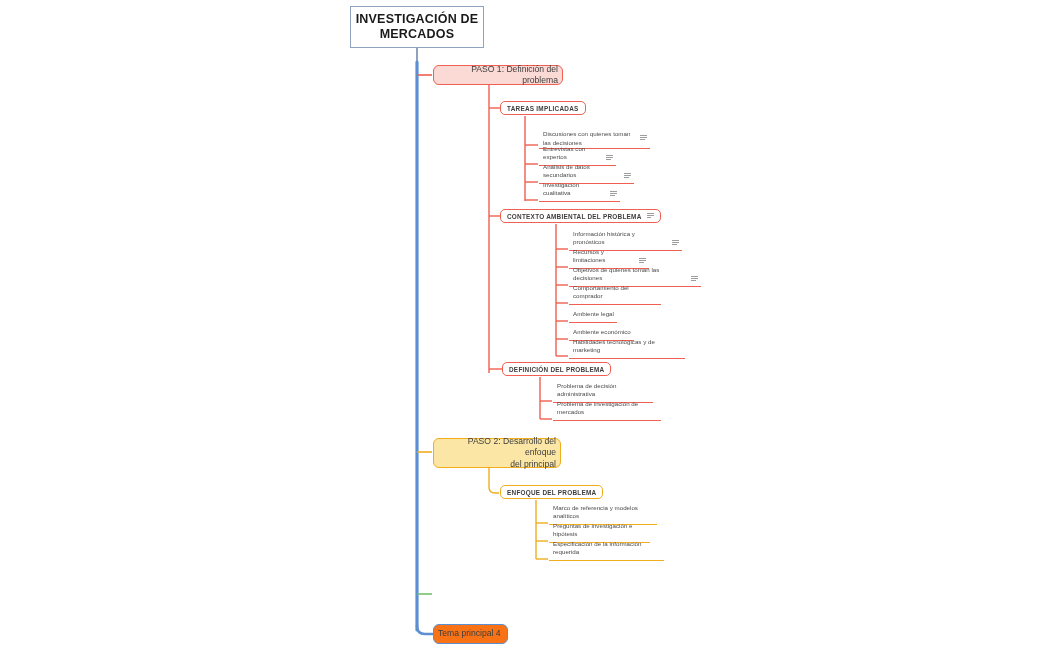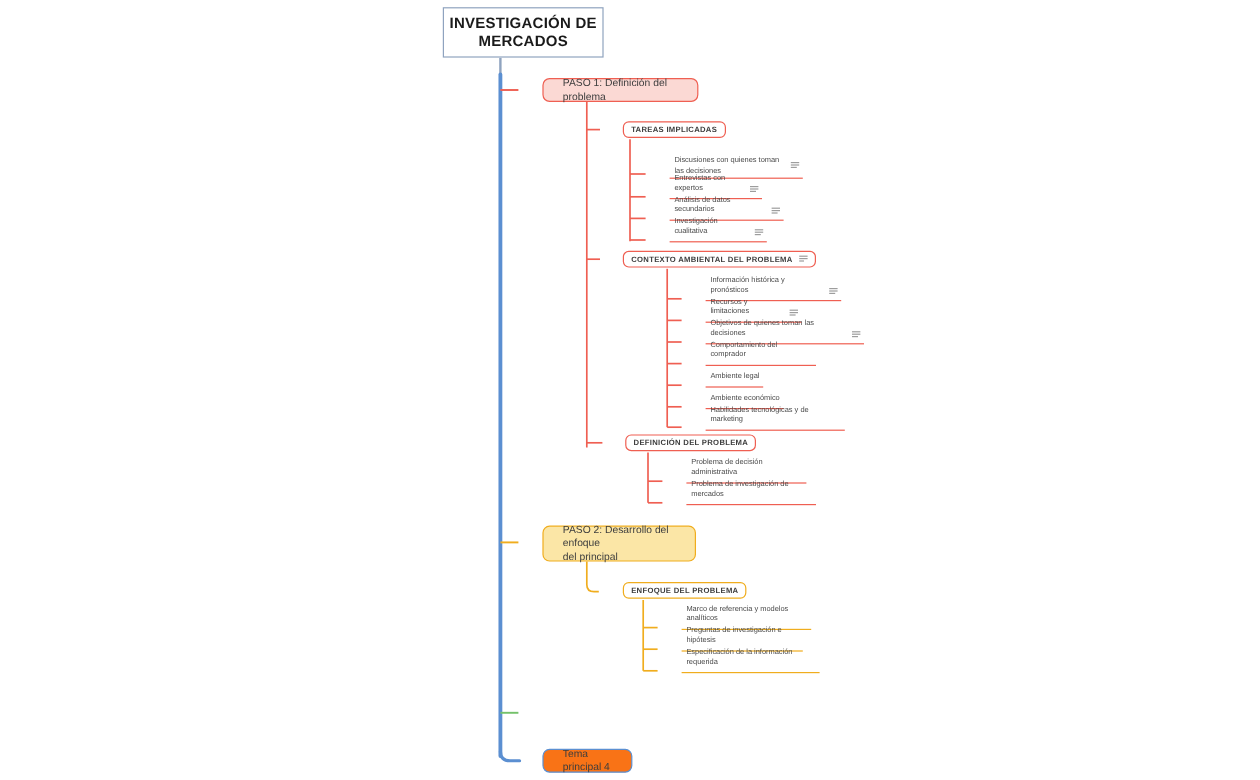"INVESTIGACIÓN DE" .node { margin-left: 19px -> none }
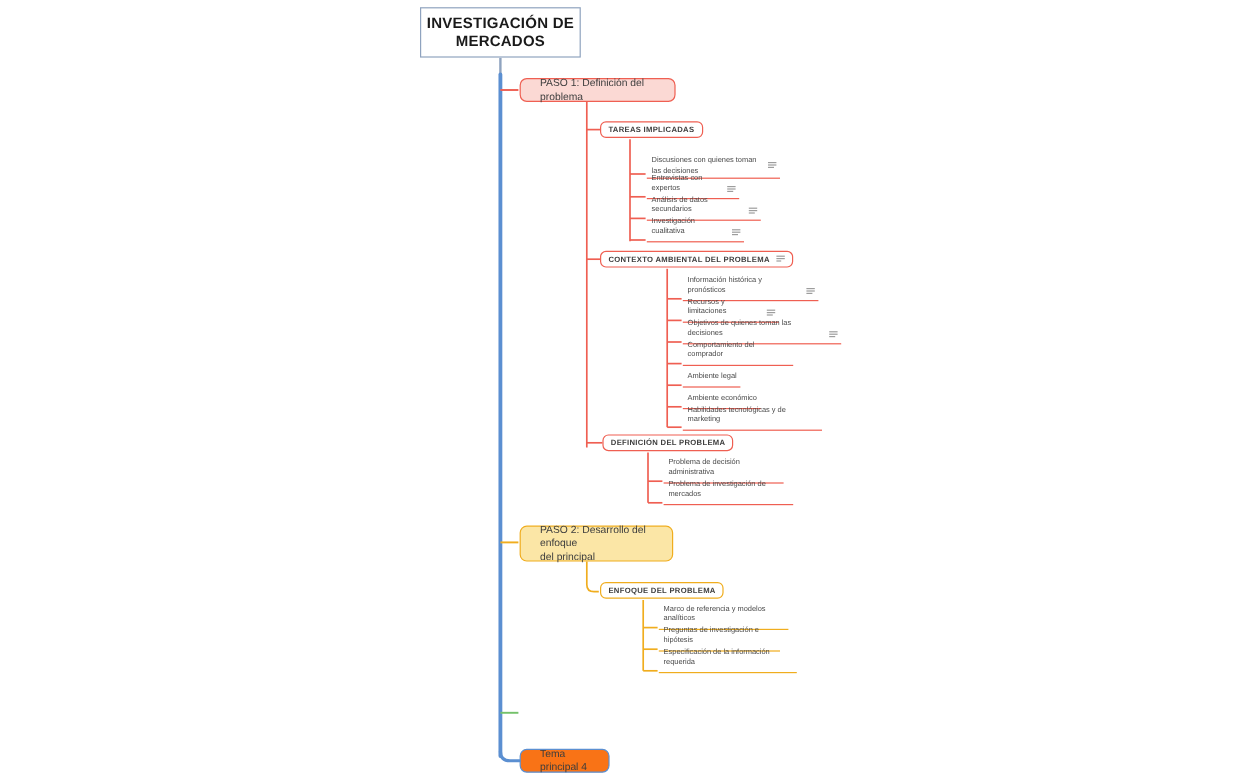"PASO 1: Definición del problema" .lvl1 { padding: 5px 16px -> 5px 4px; text-align: none -> right }
